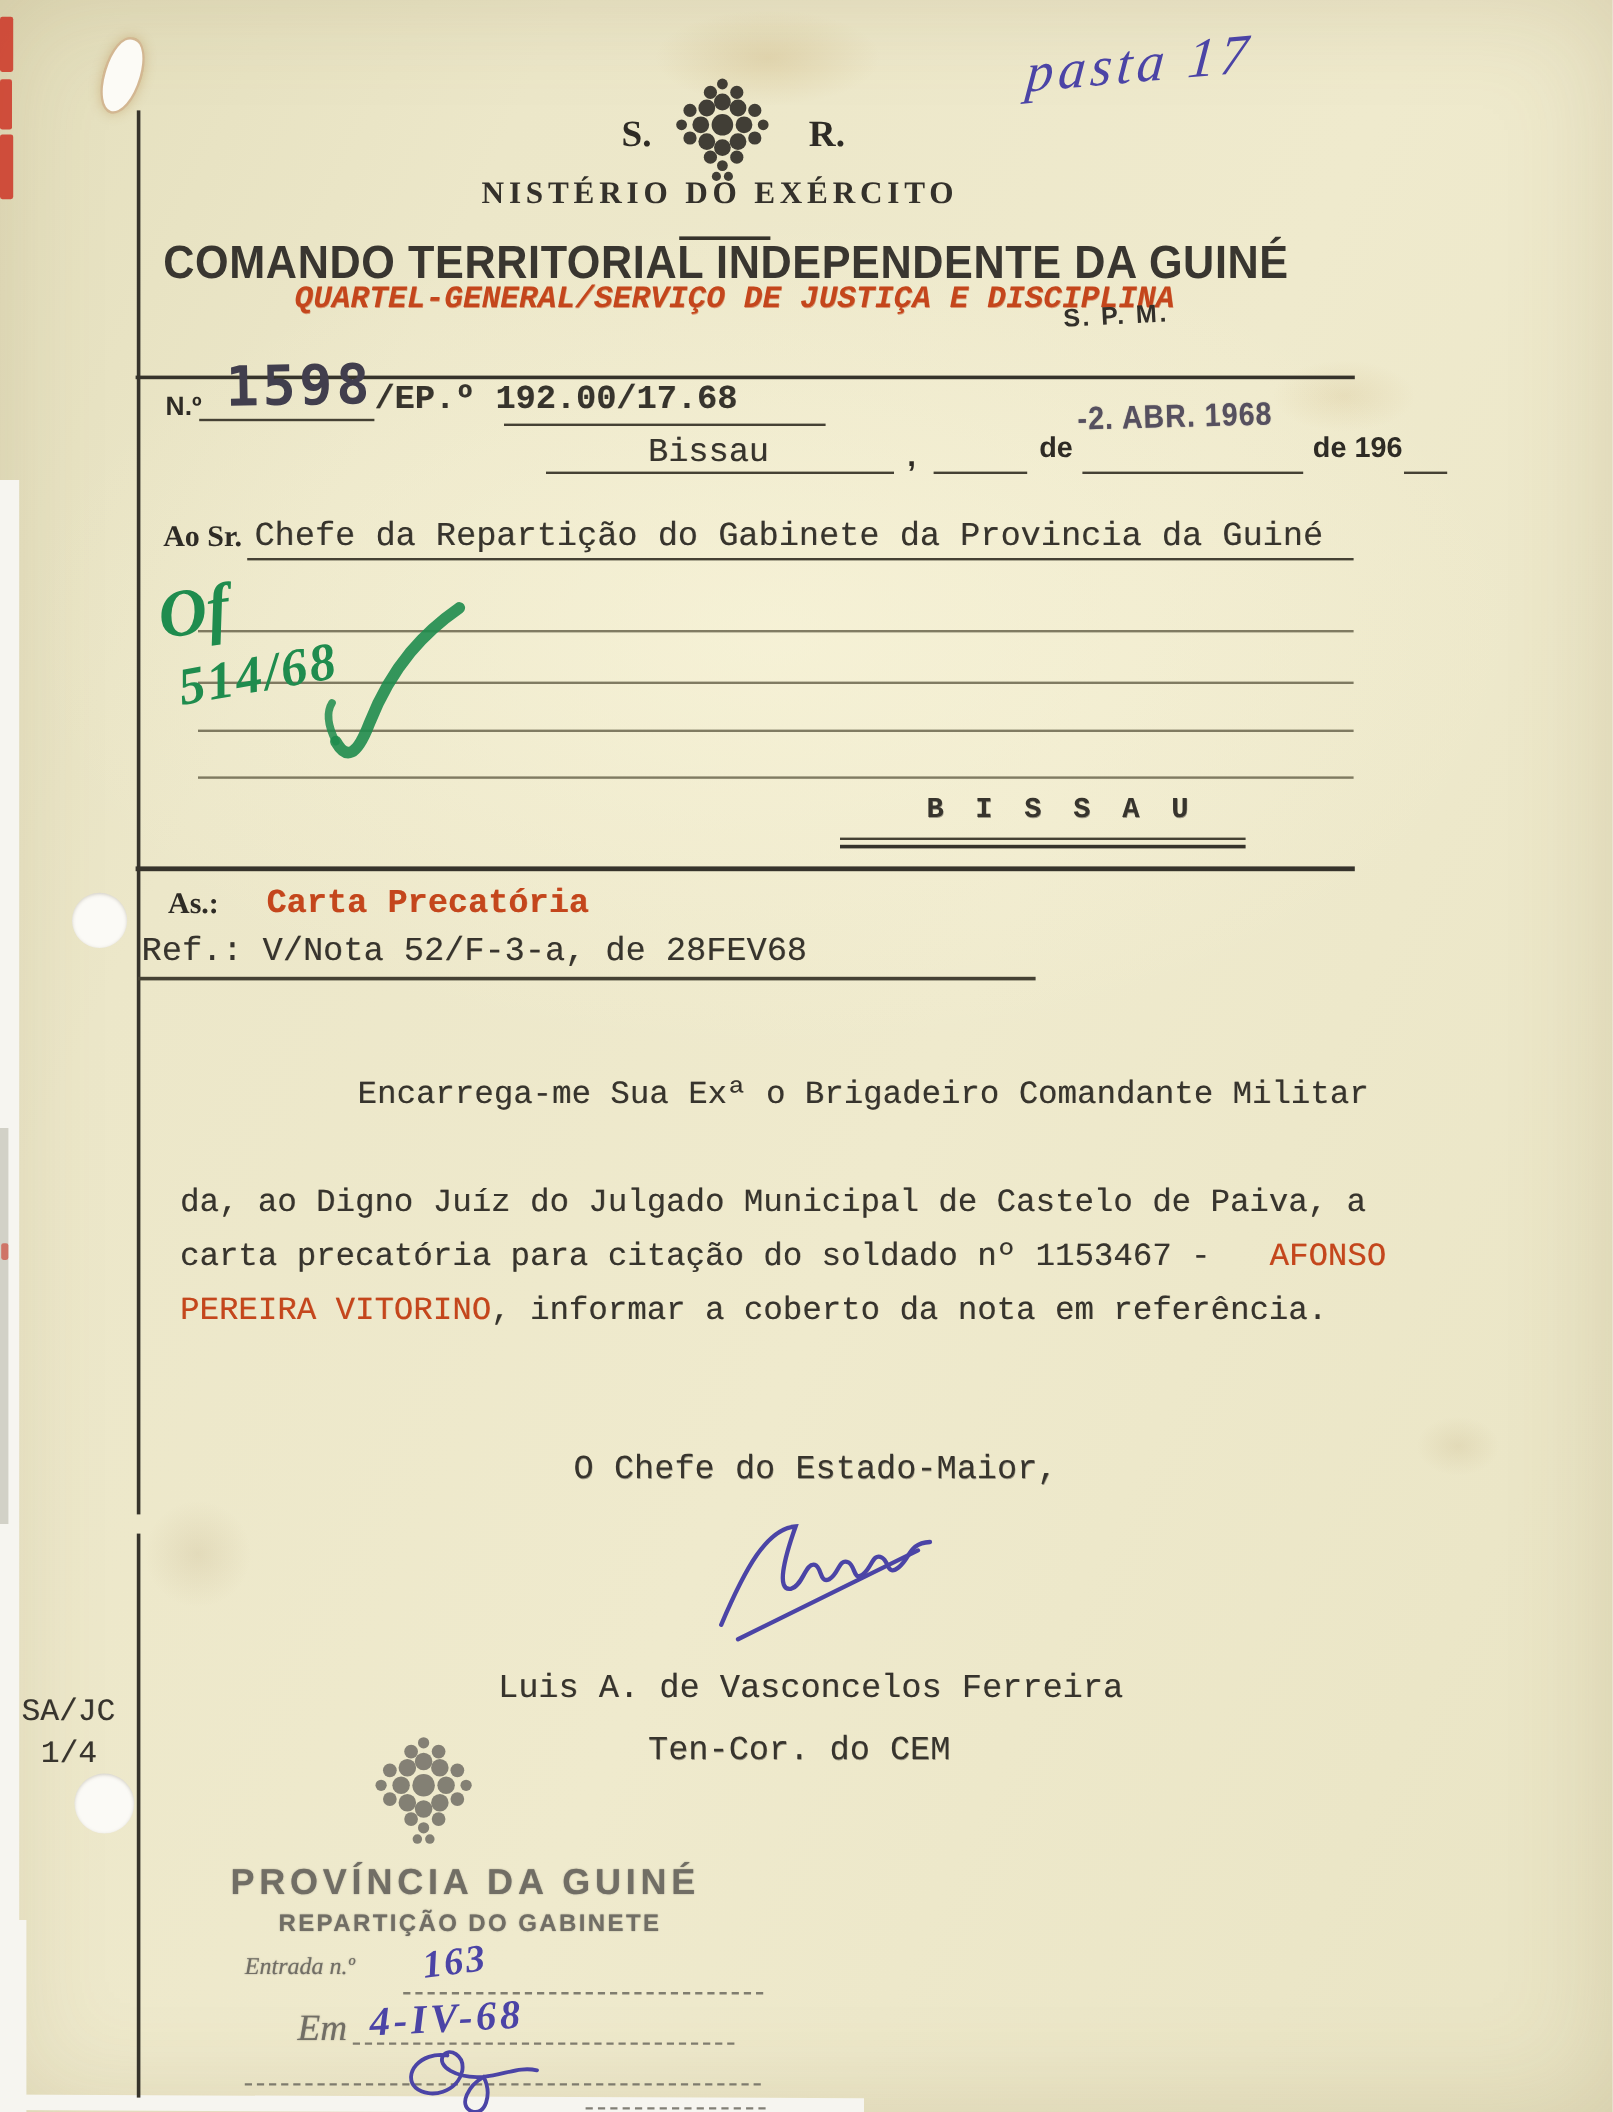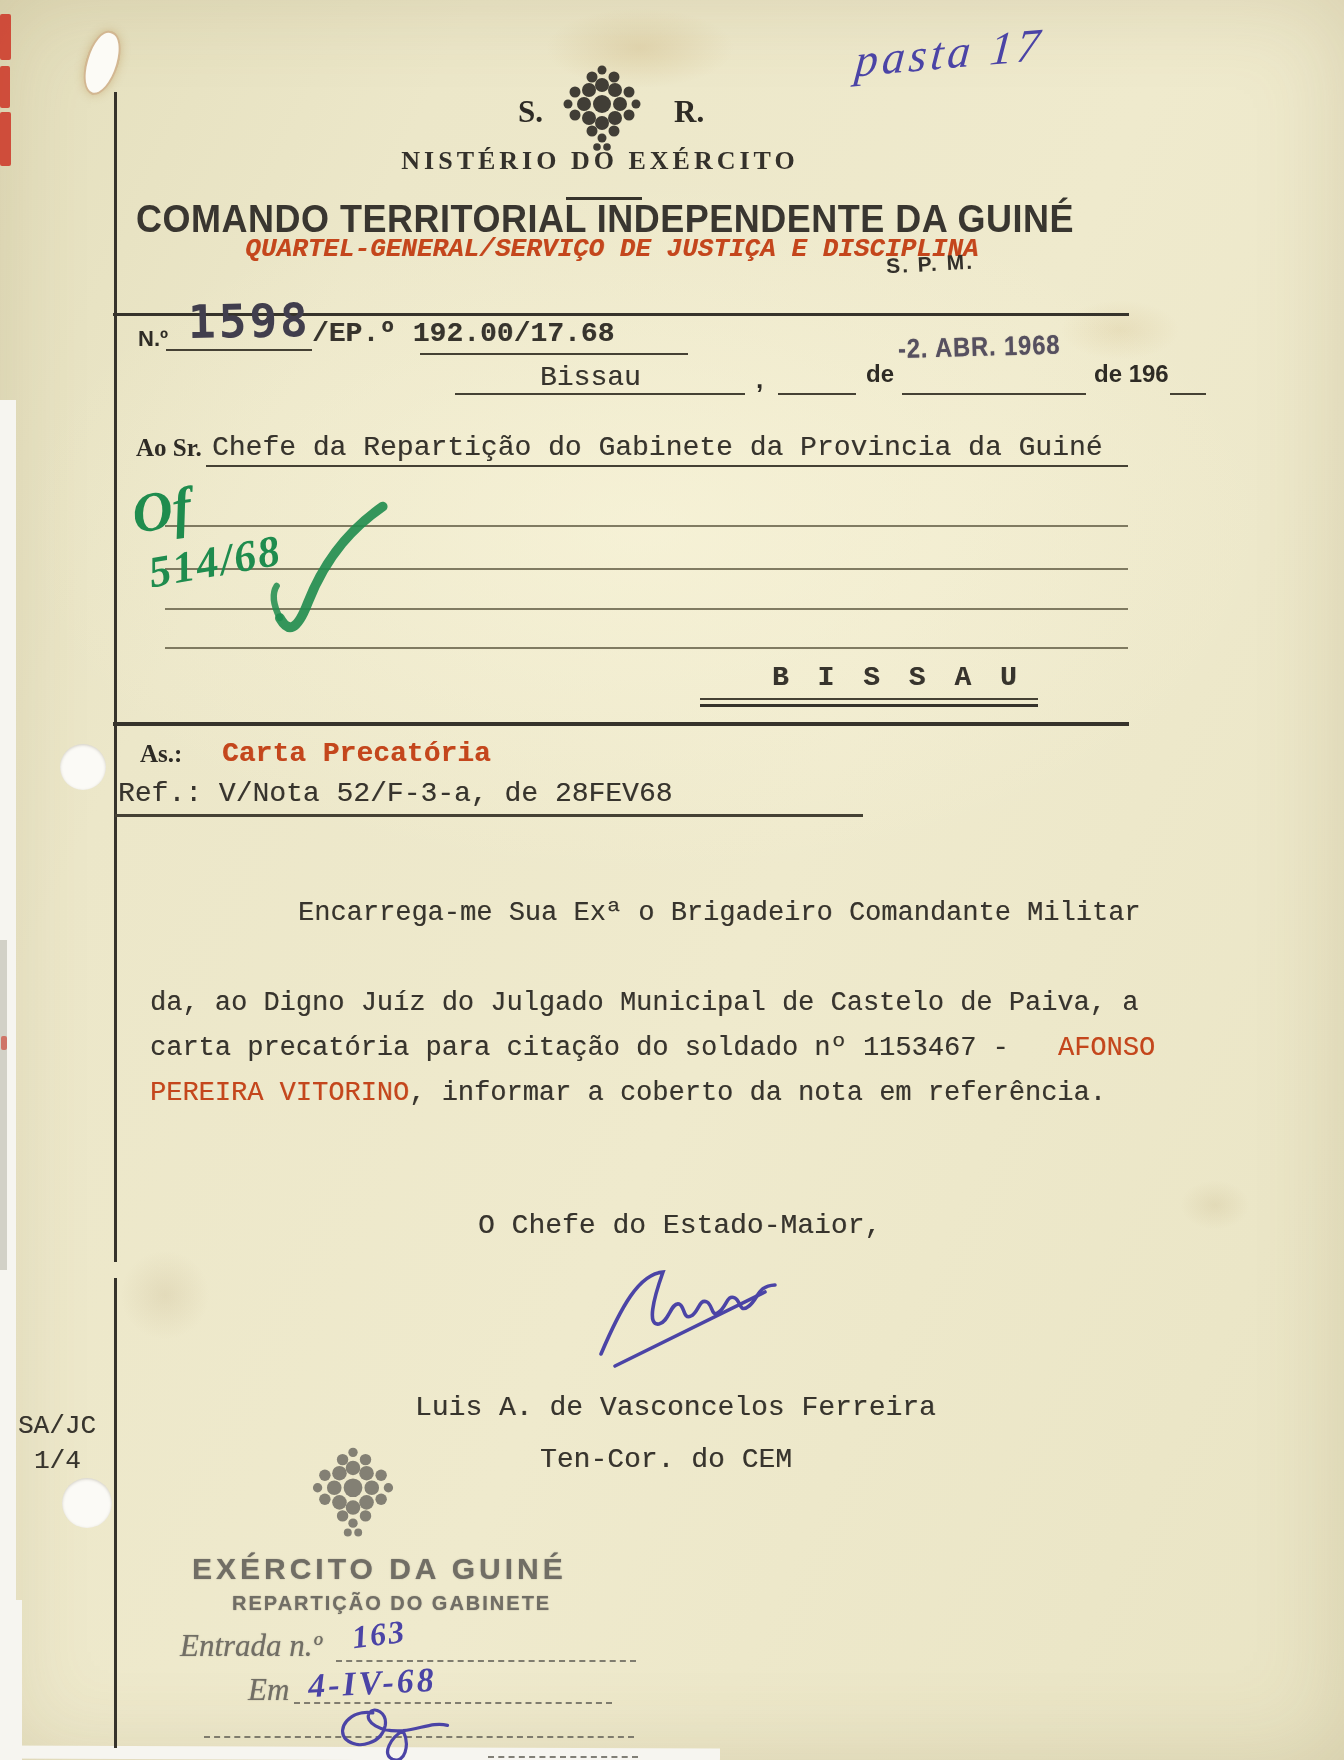"B I S S A" div.abs { font-size: 28px -> 24px }
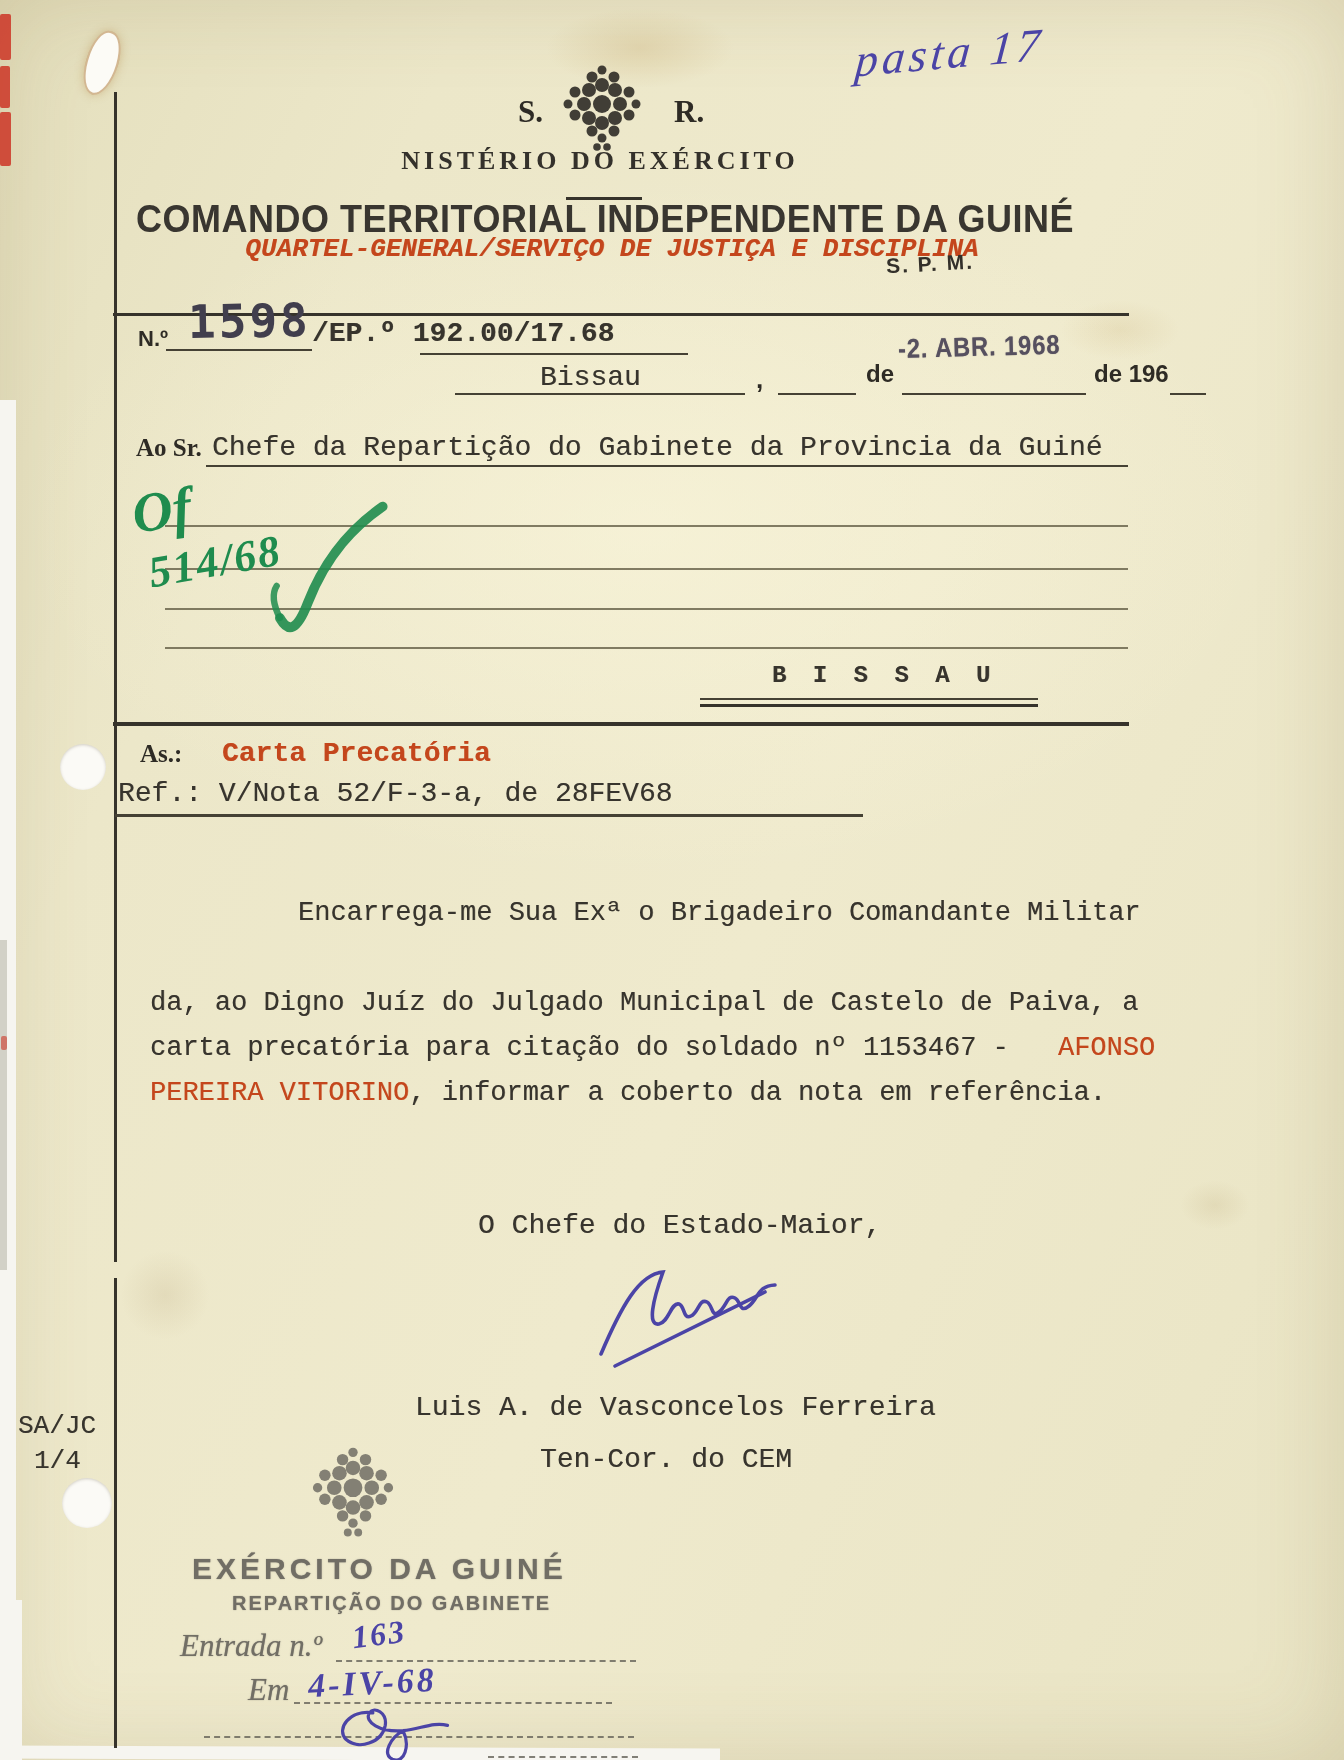"EXÉRCITO DA GUINÉ" div.abs { text: EXÉRCITO -> PROVÍNCIA }
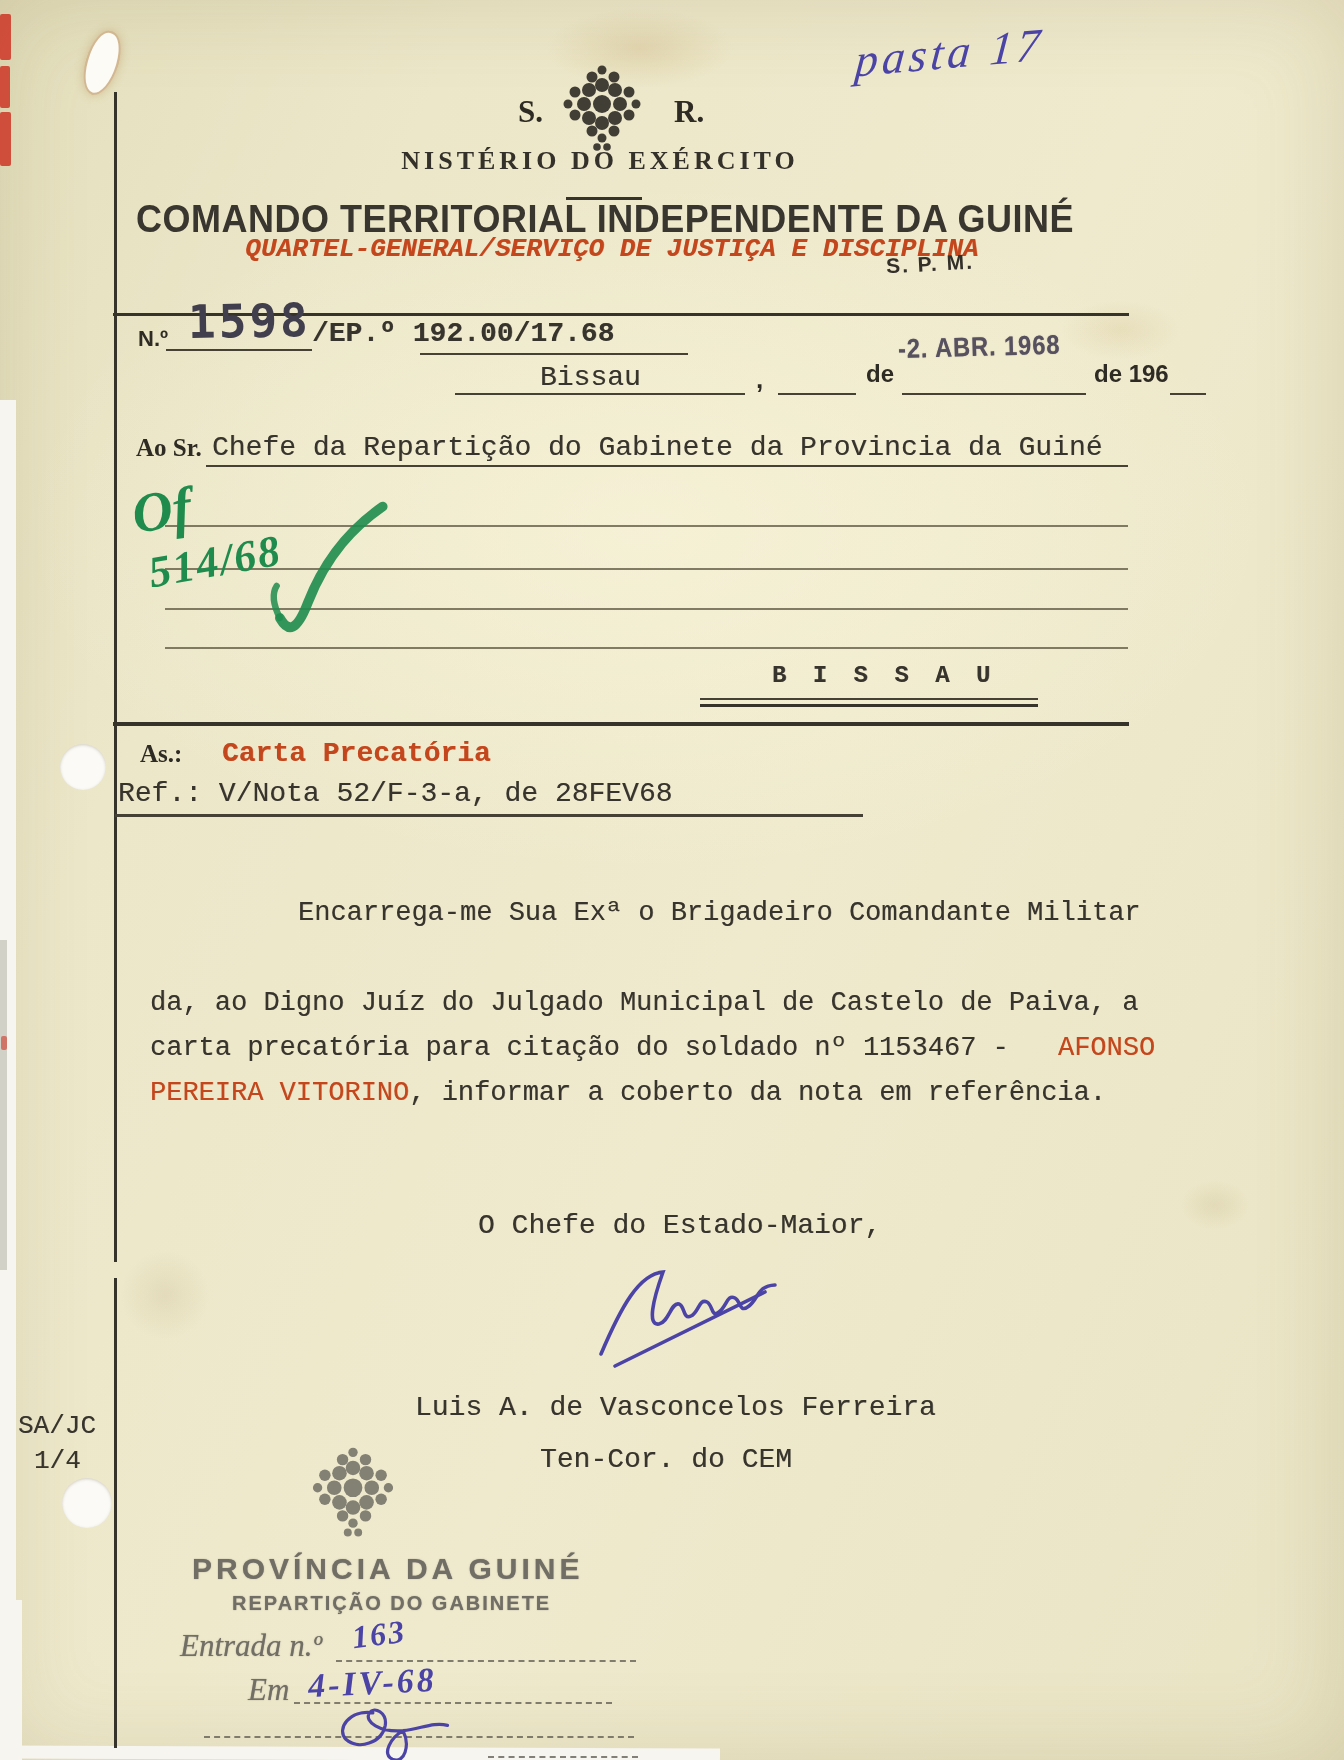"Entrada n.º" div.abs { font-size: 31px -> 20px; left: 180px -> 204px }
